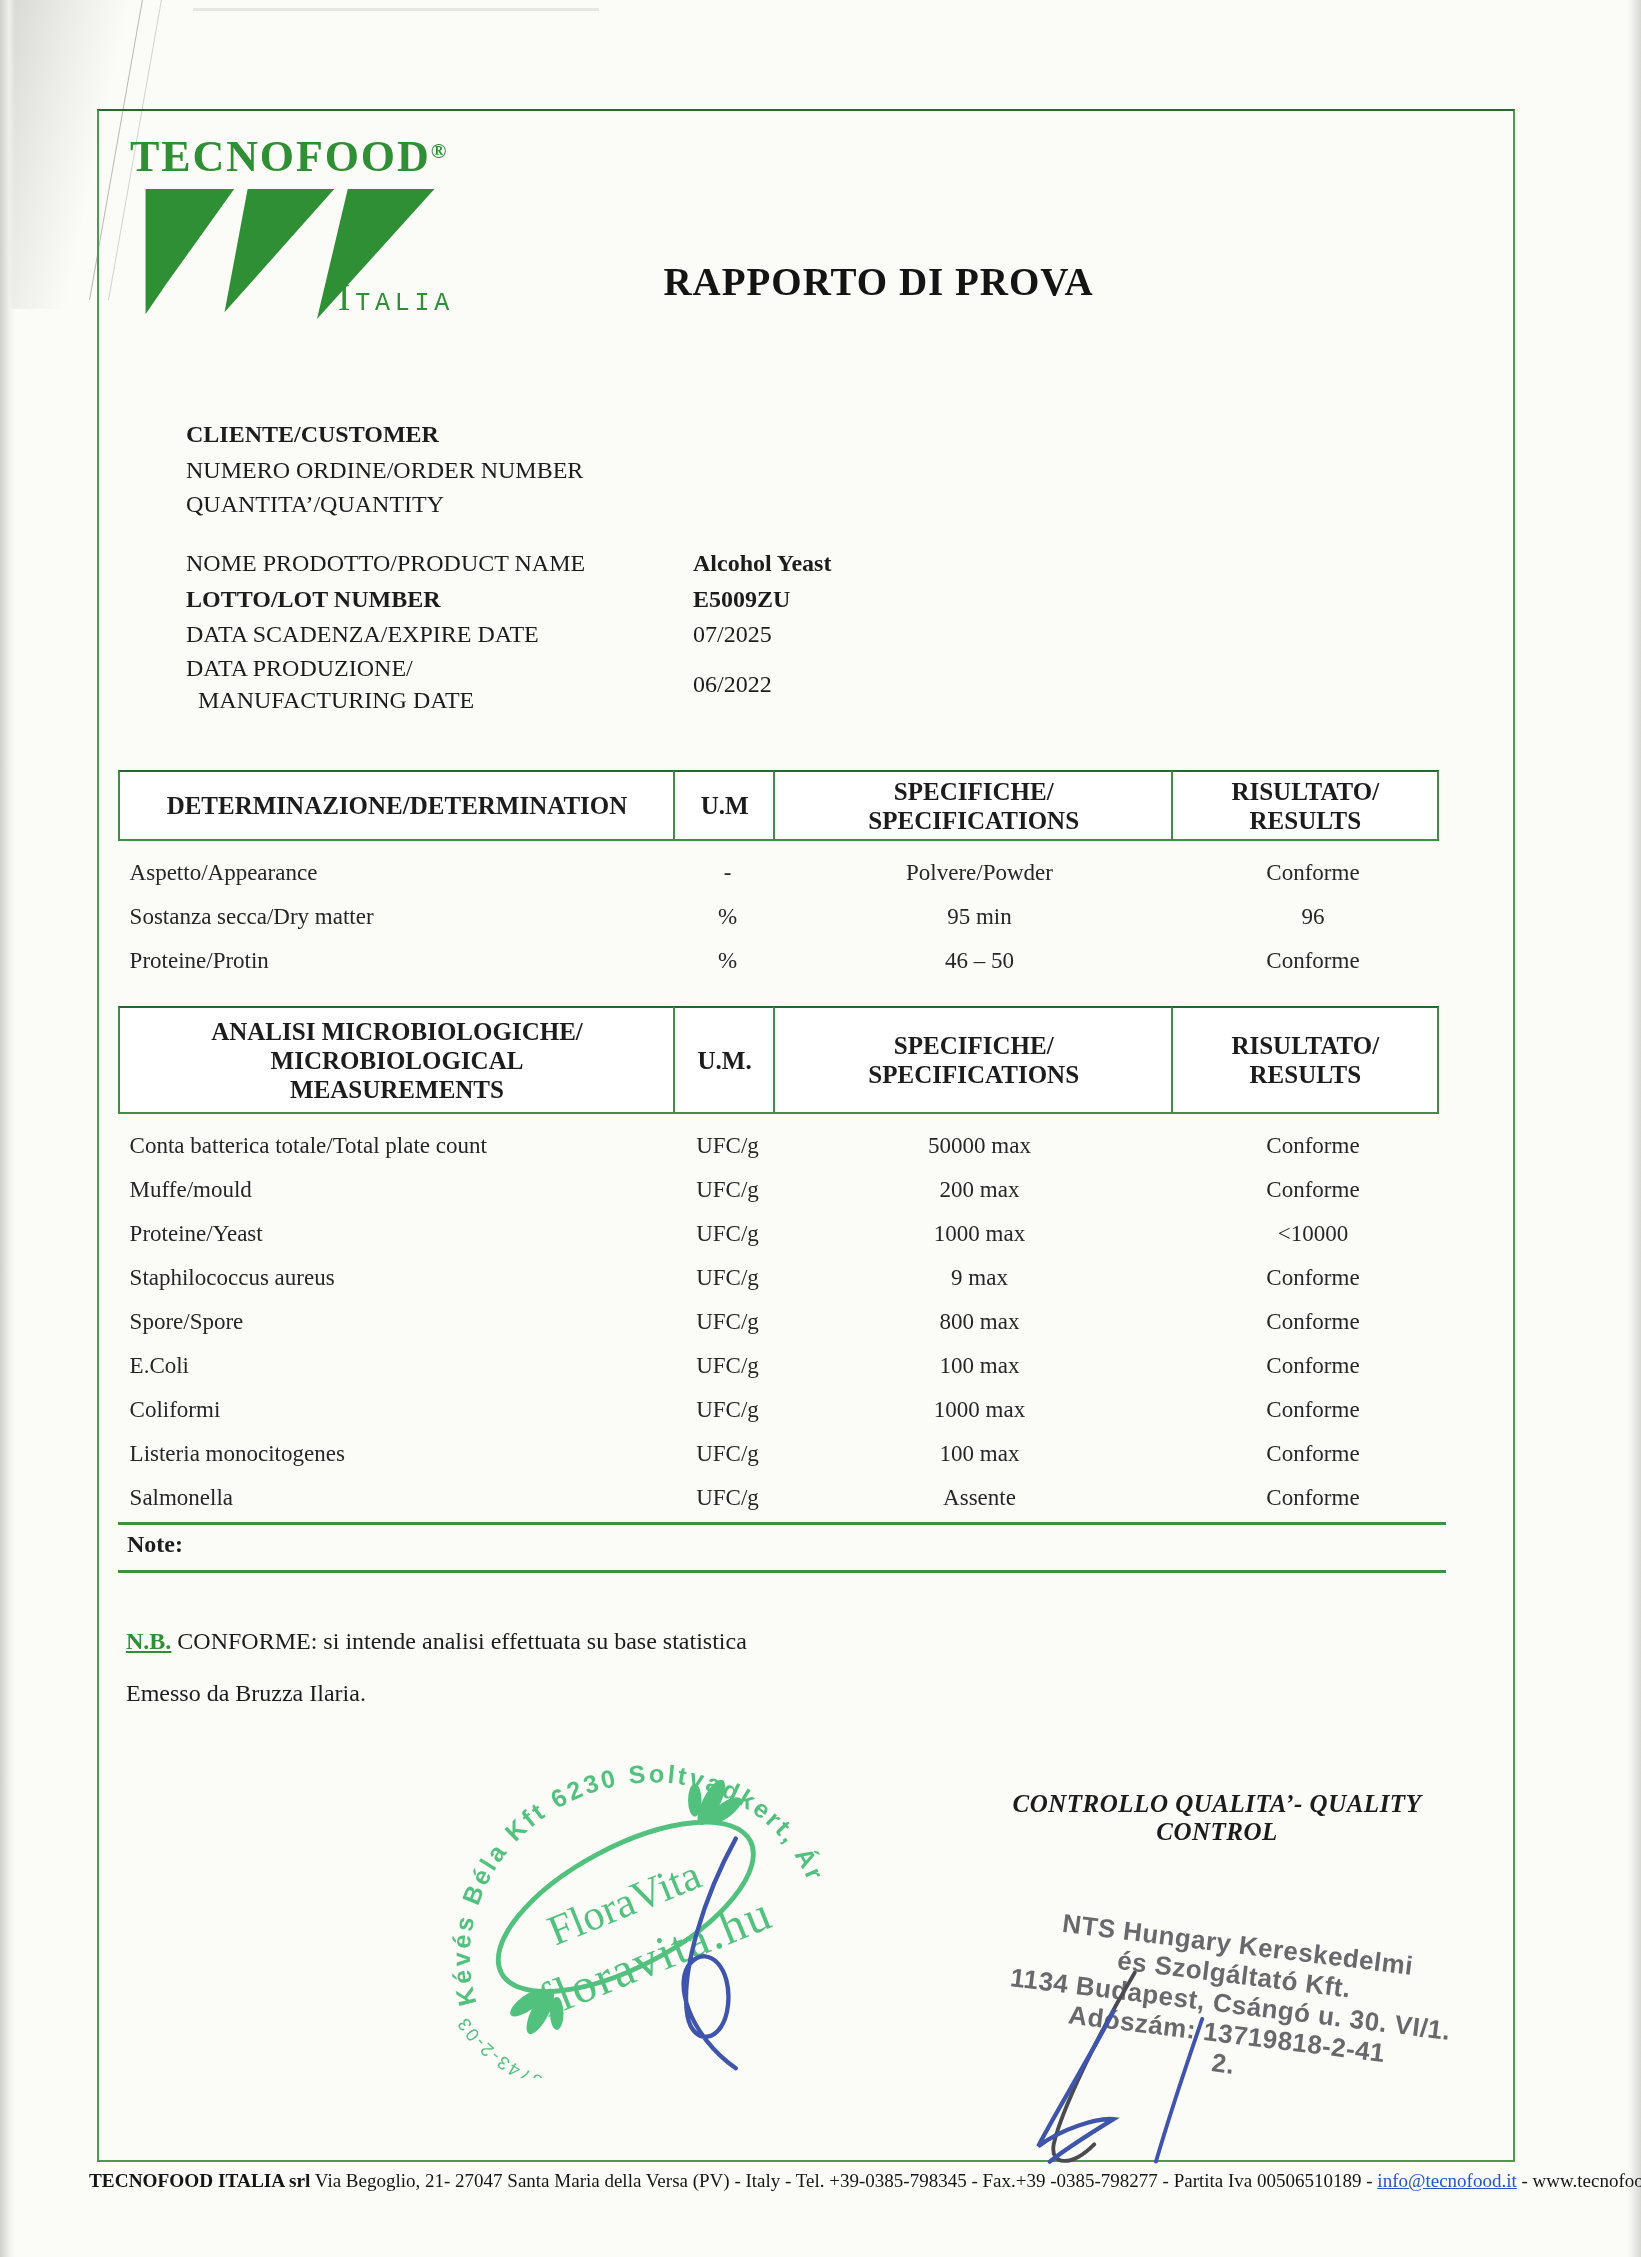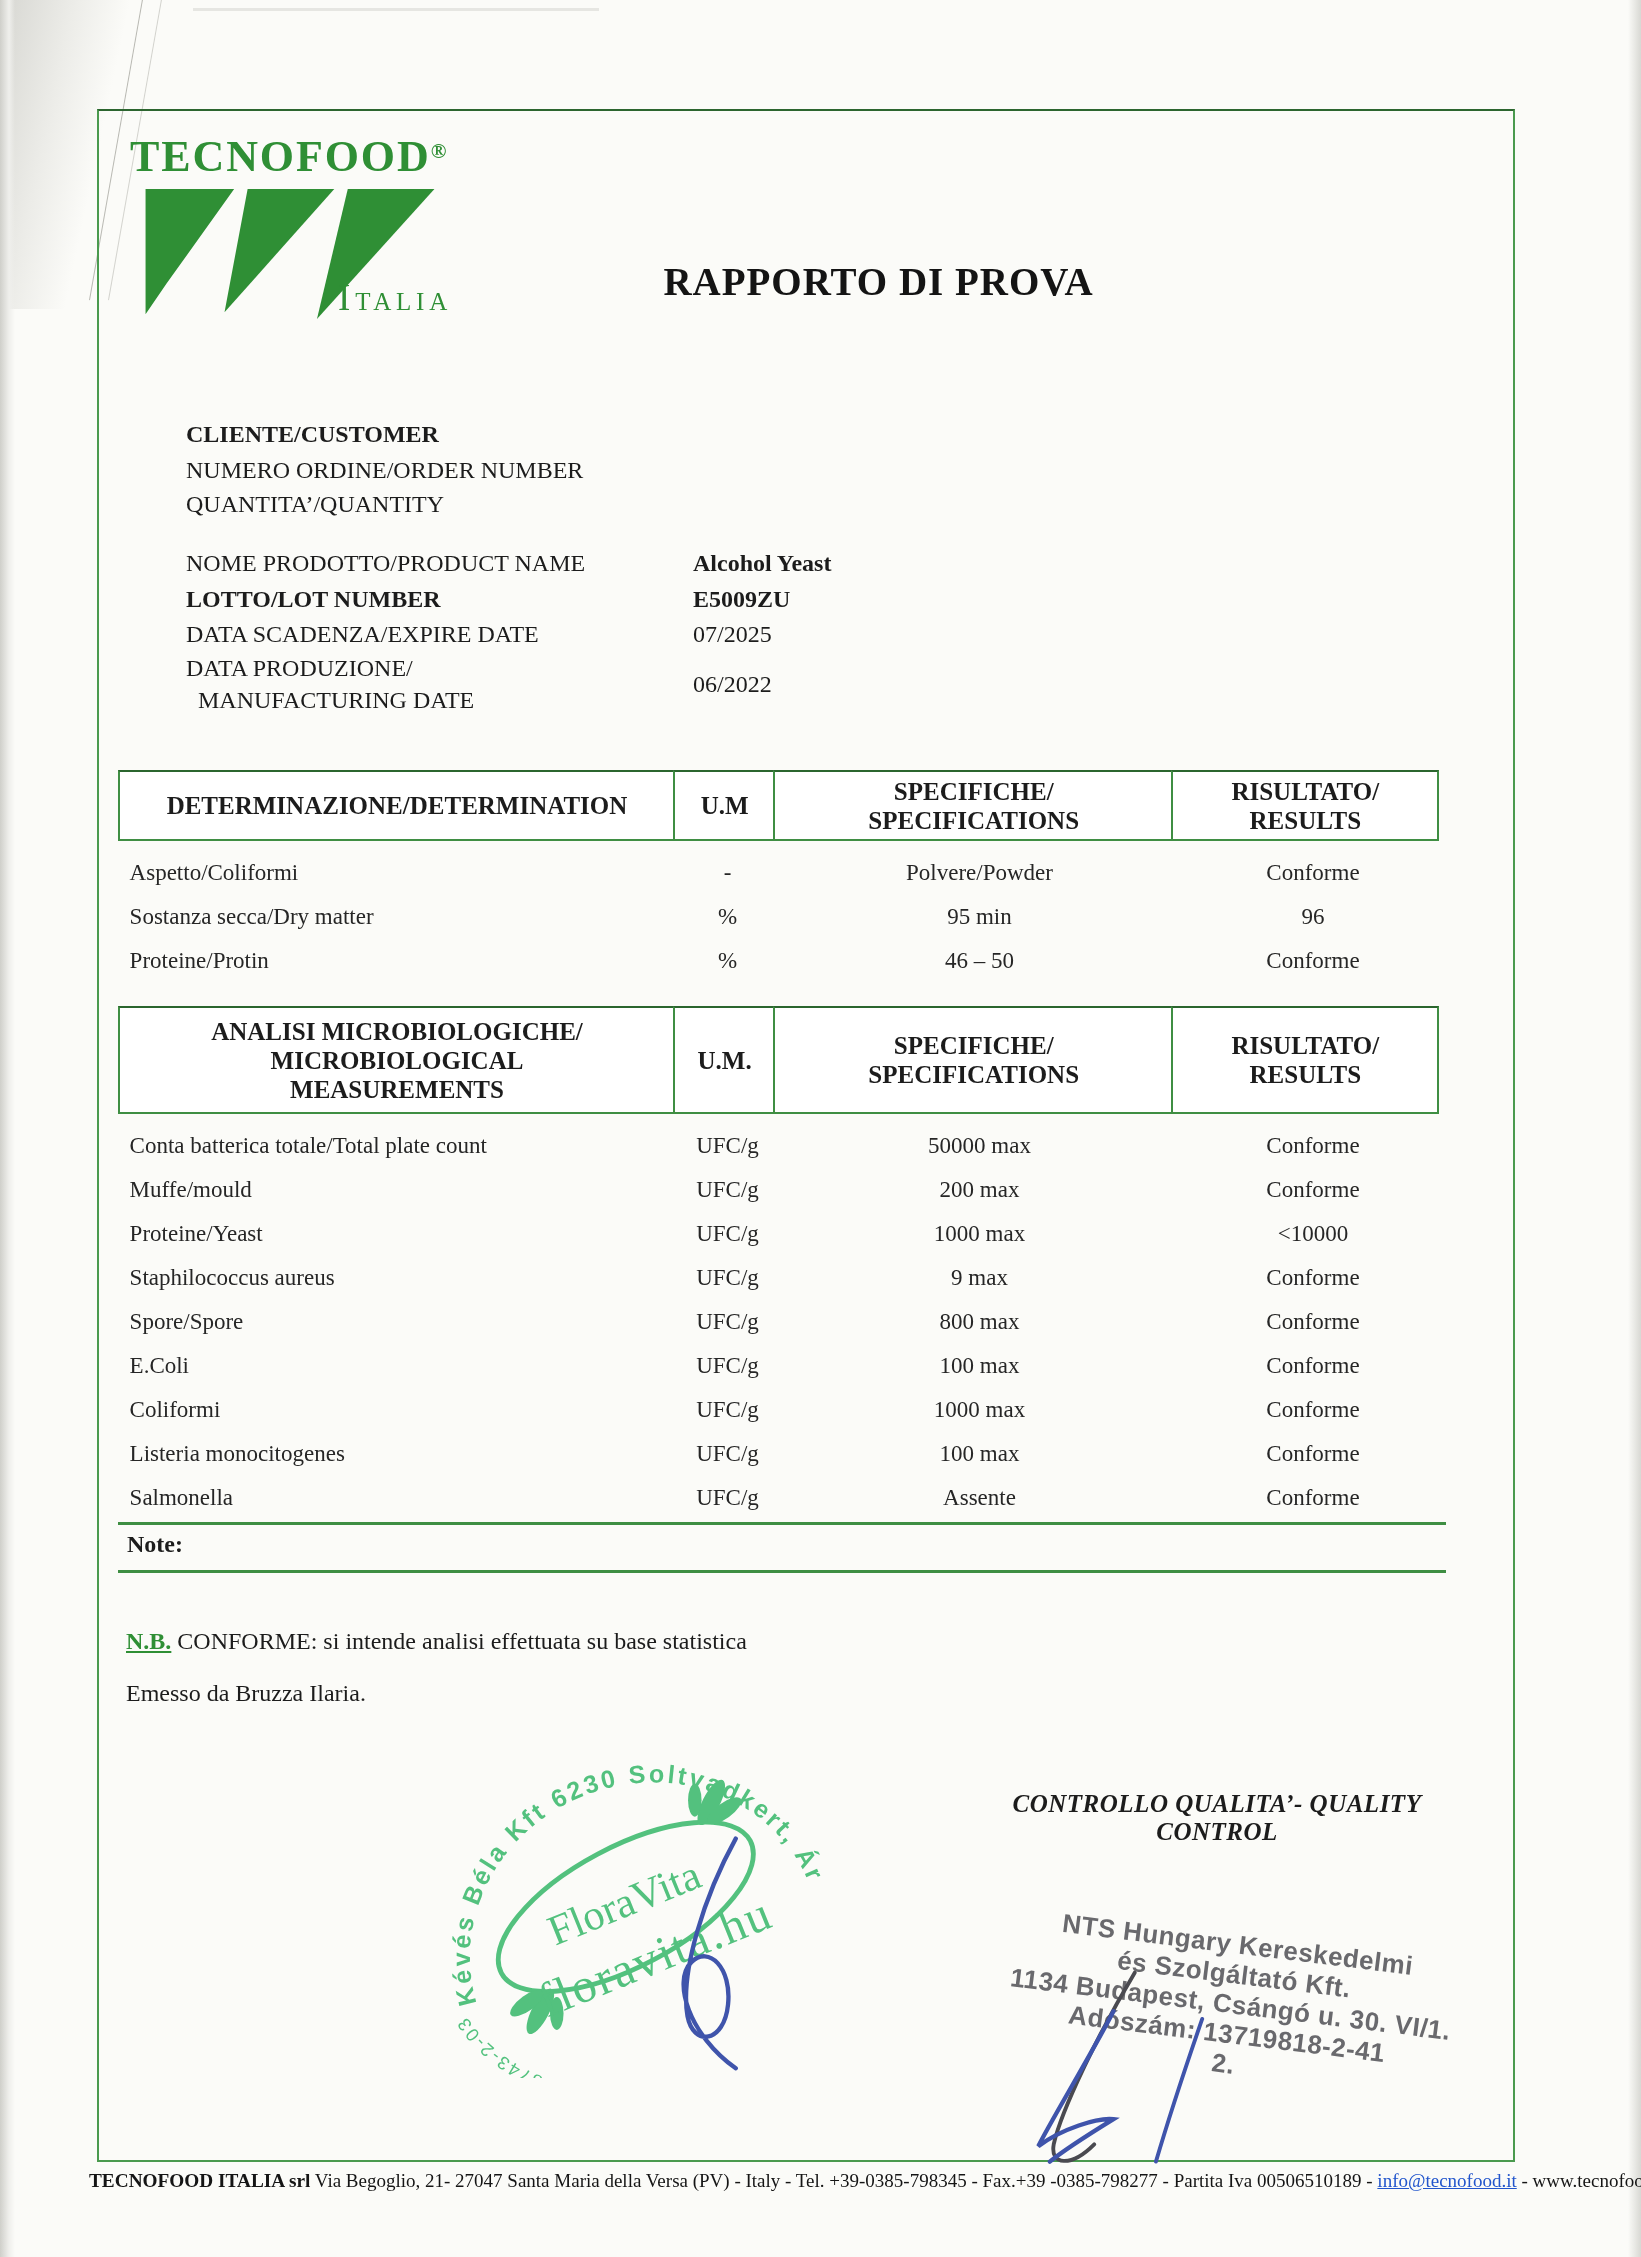"TALIA" .brand-sub .rest { font-family: none -> Liberation Mono, monospace }
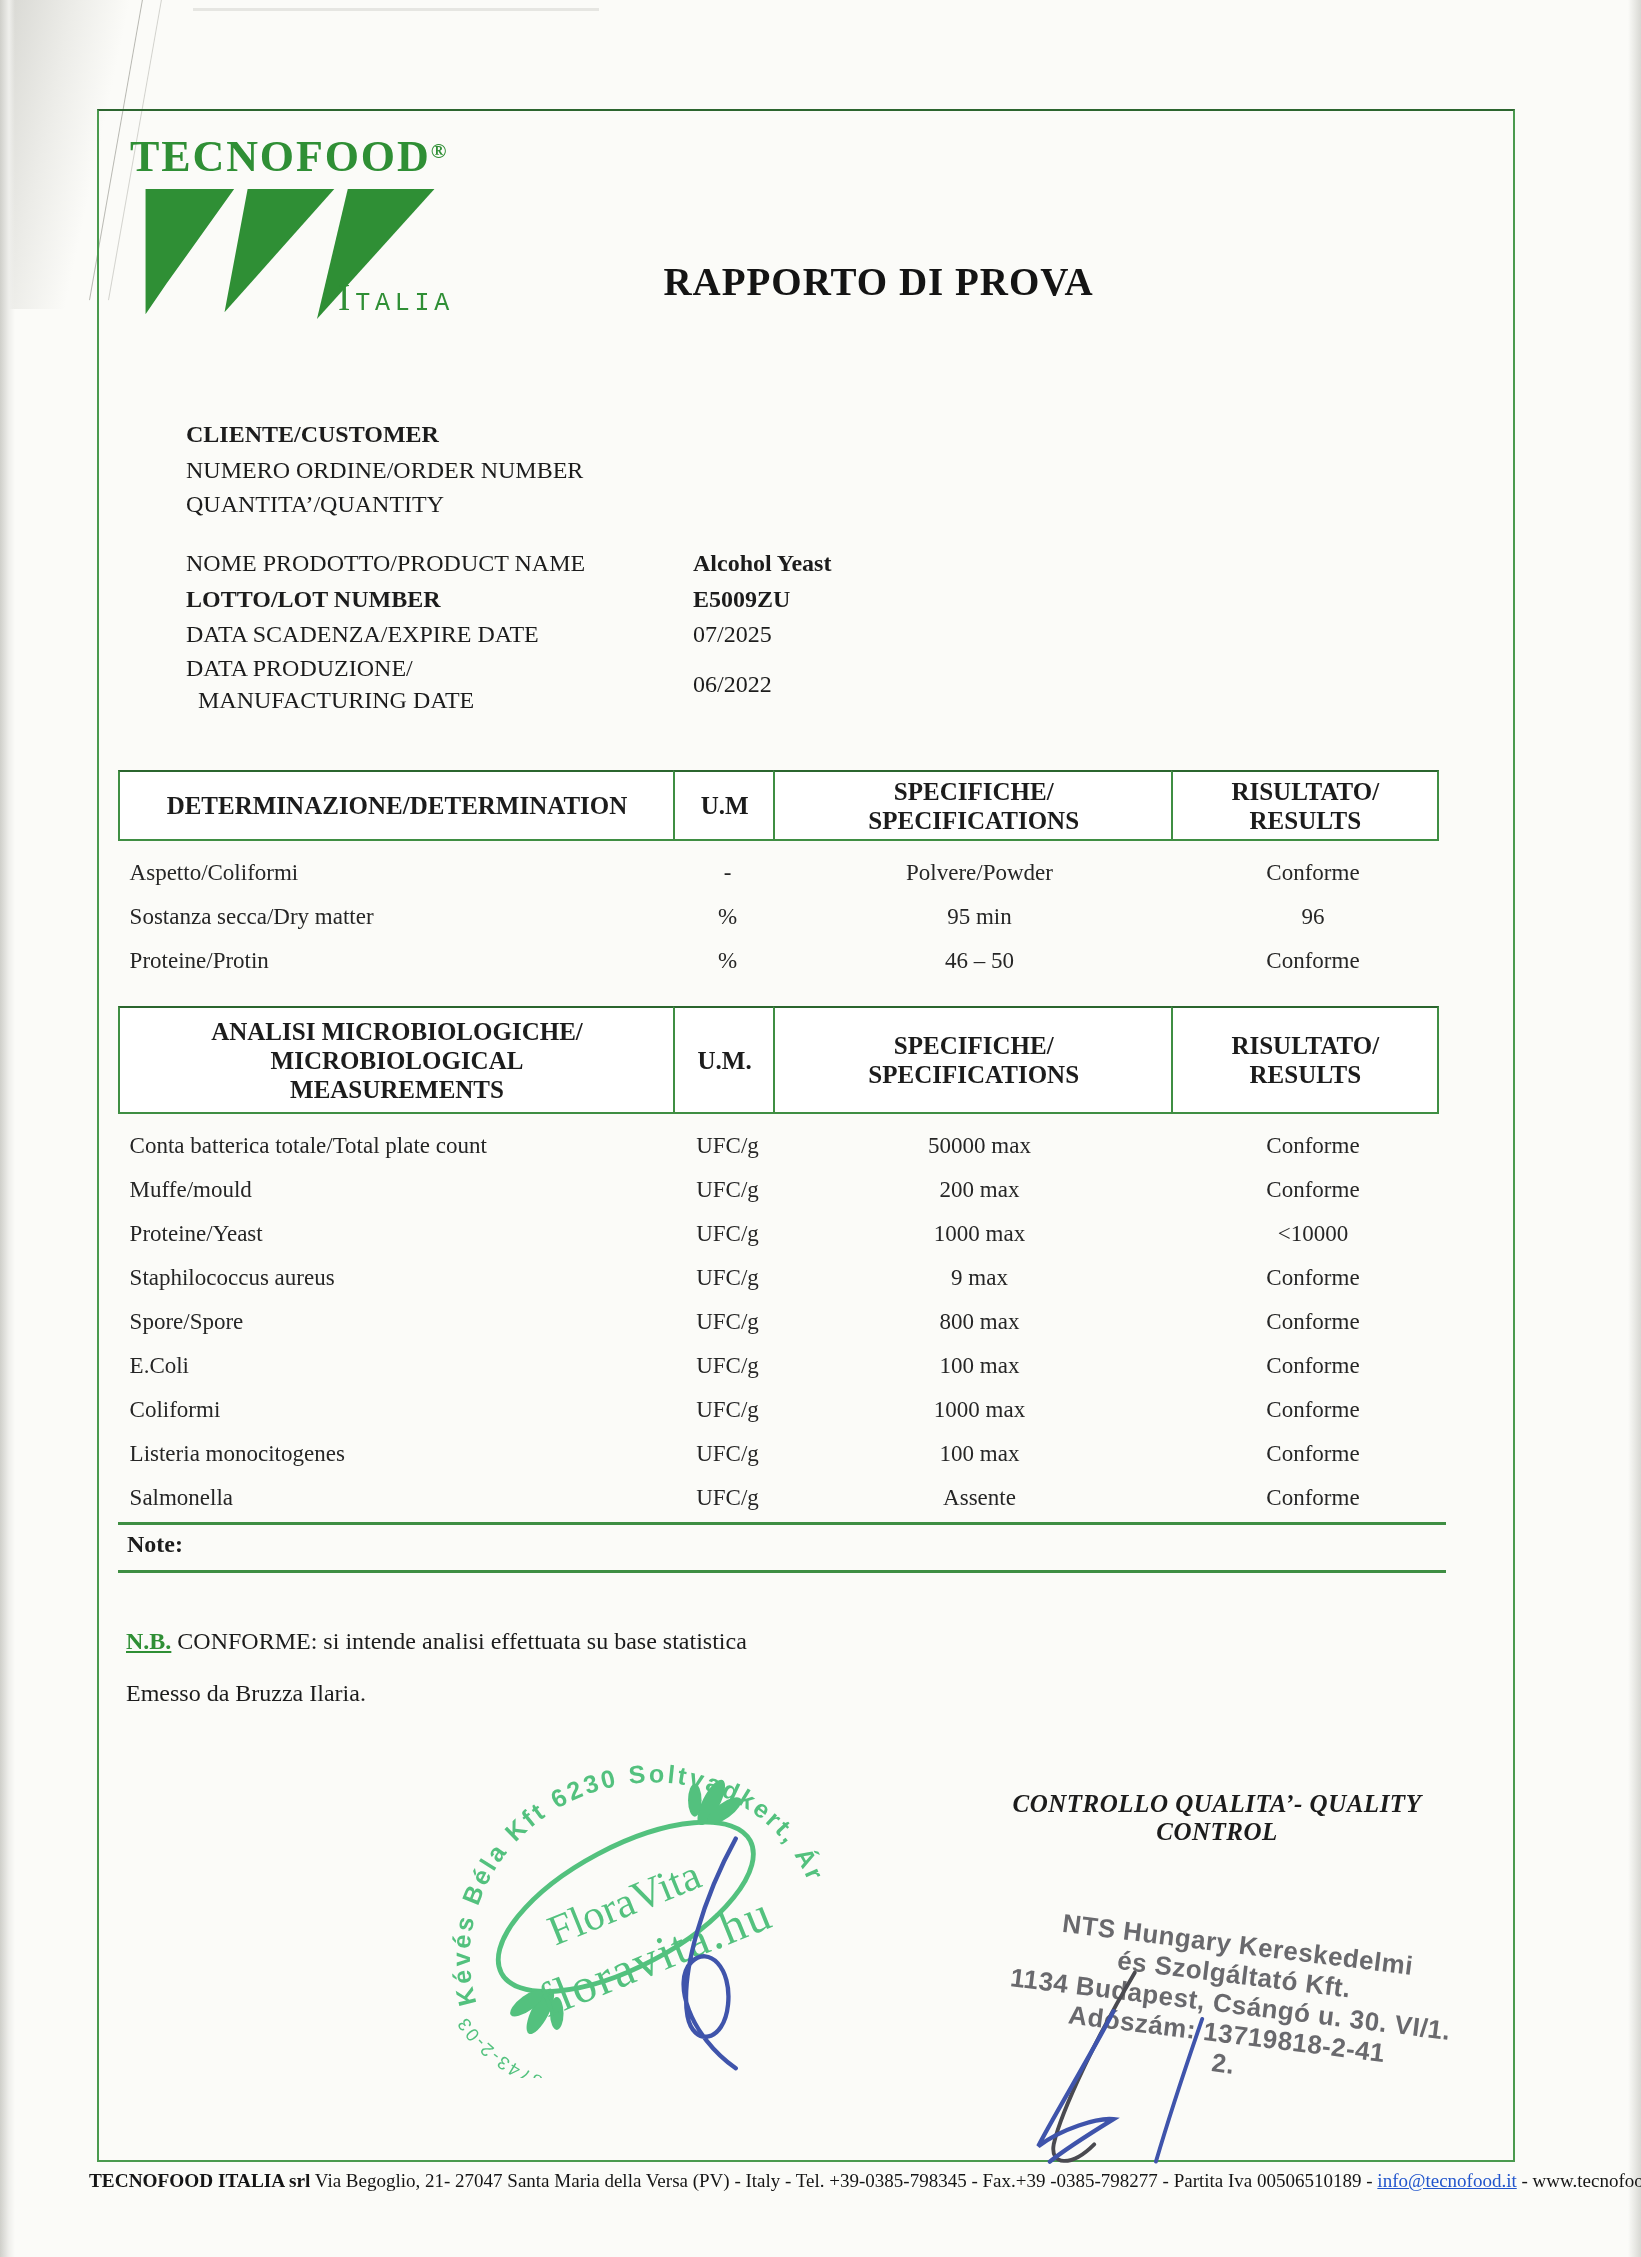"Aspetto/Coliformi" div.tc { text: Aspetto/Coliformi -> Aspetto/Appearance }
